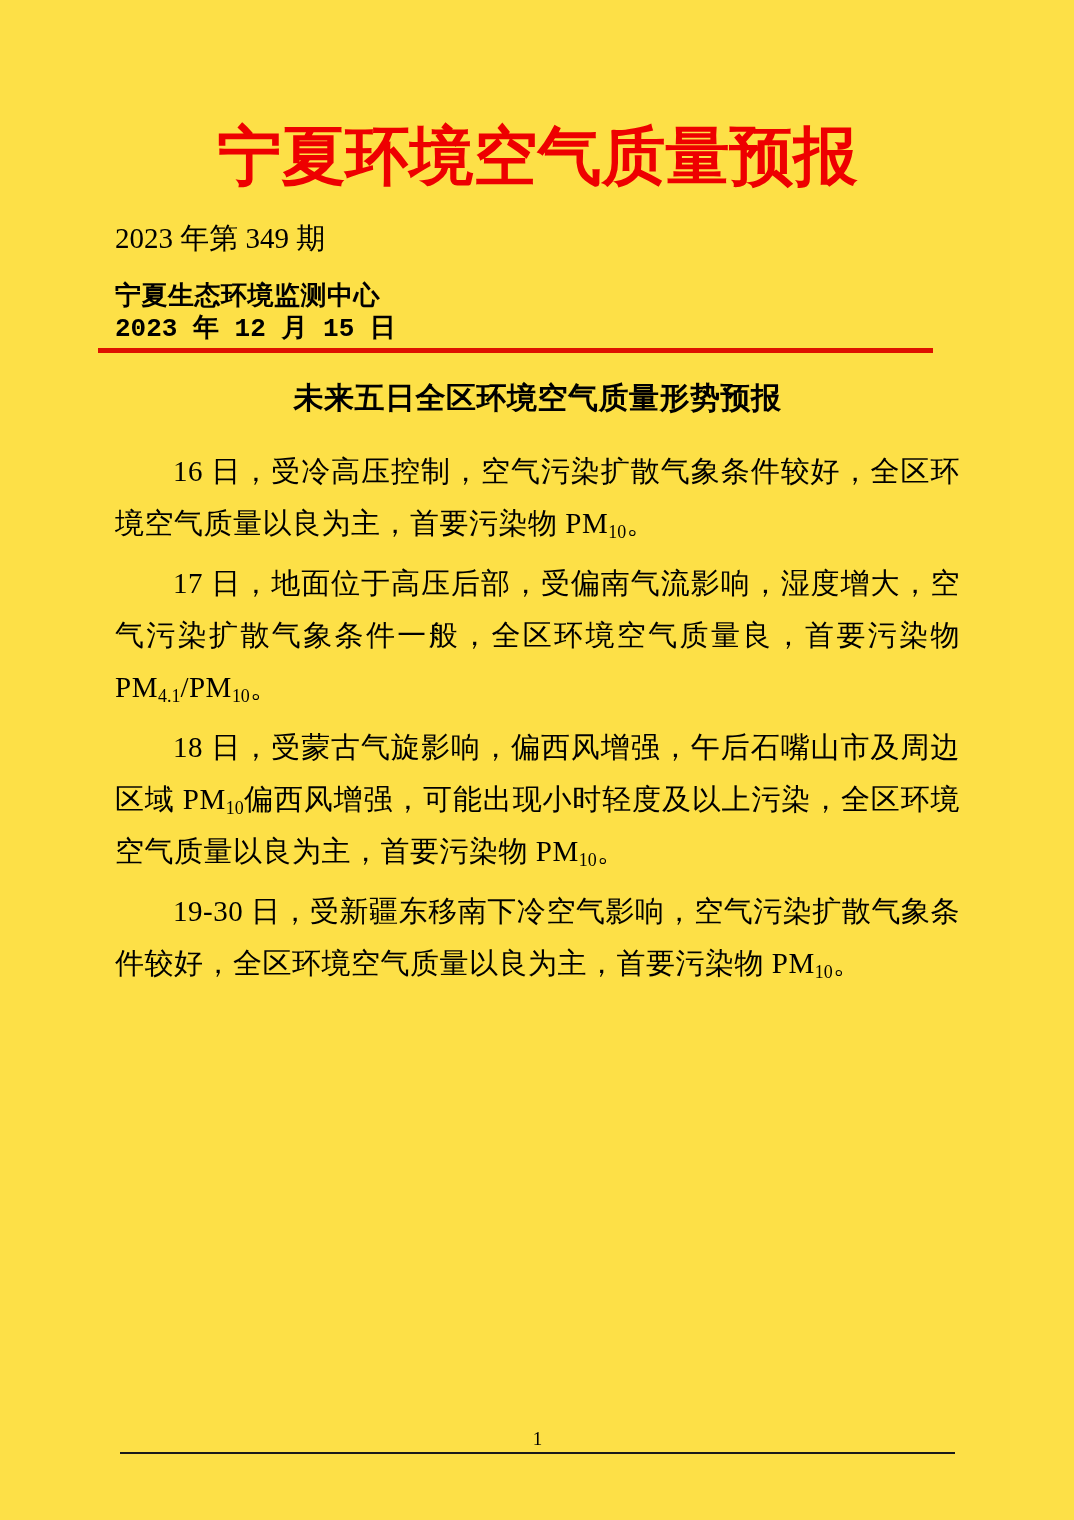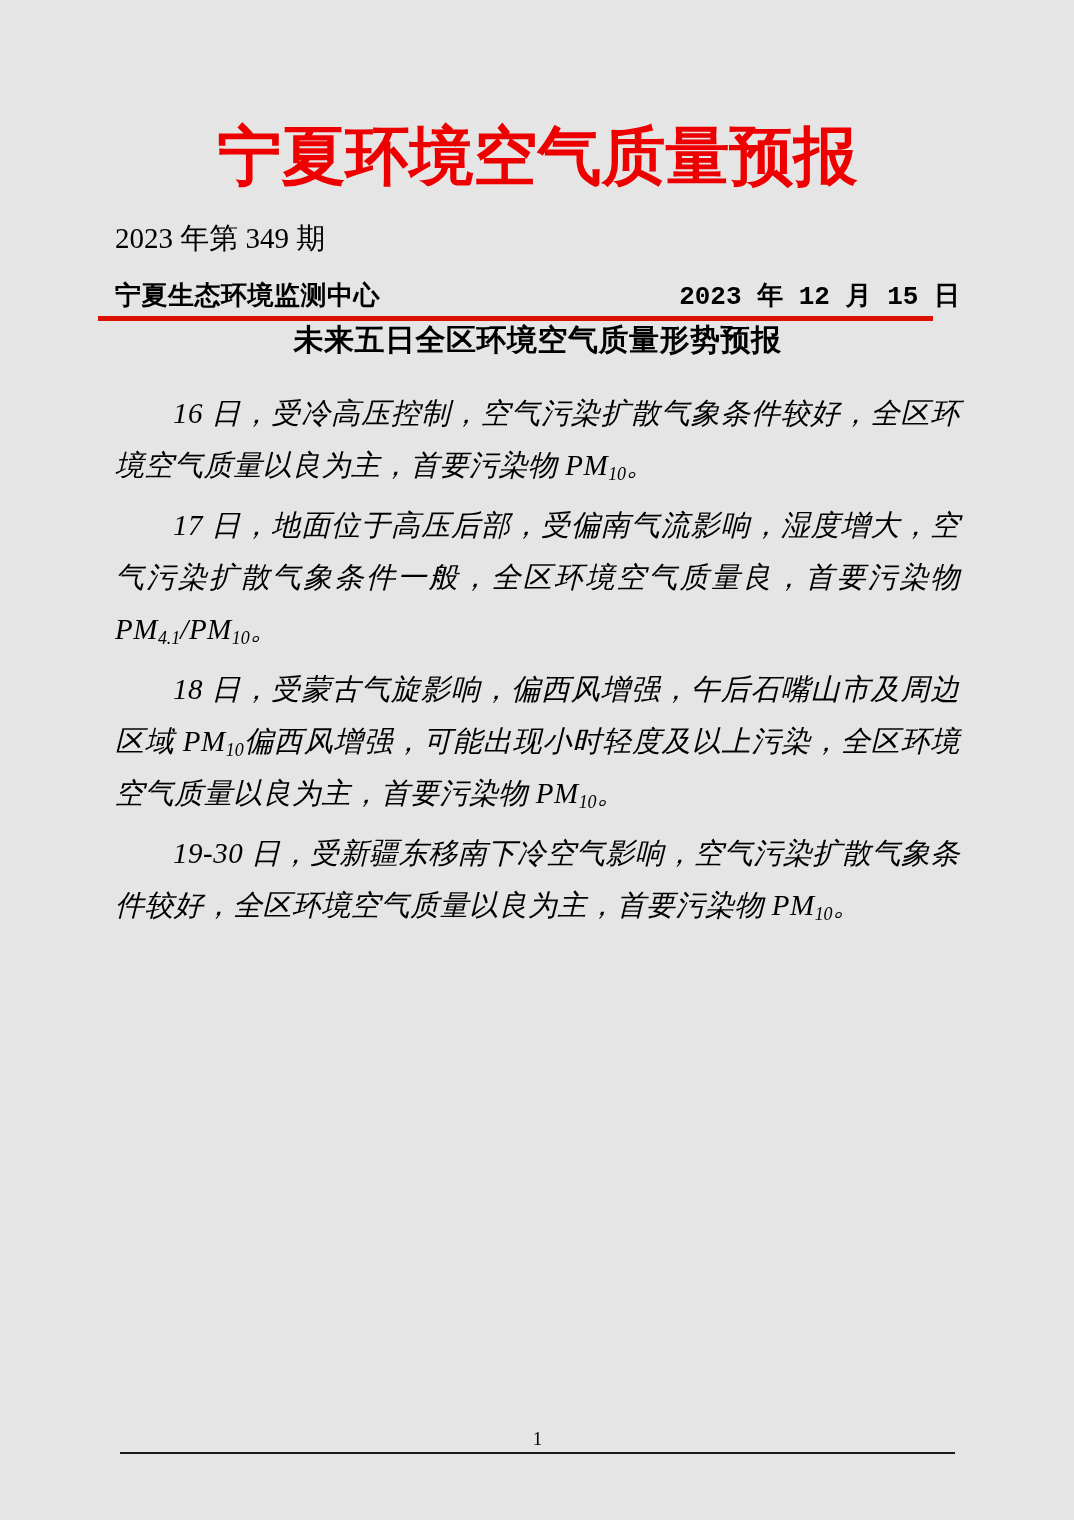"宁夏环境空气质量预报" .page { background: #e5e5e5 -> #fde047 }
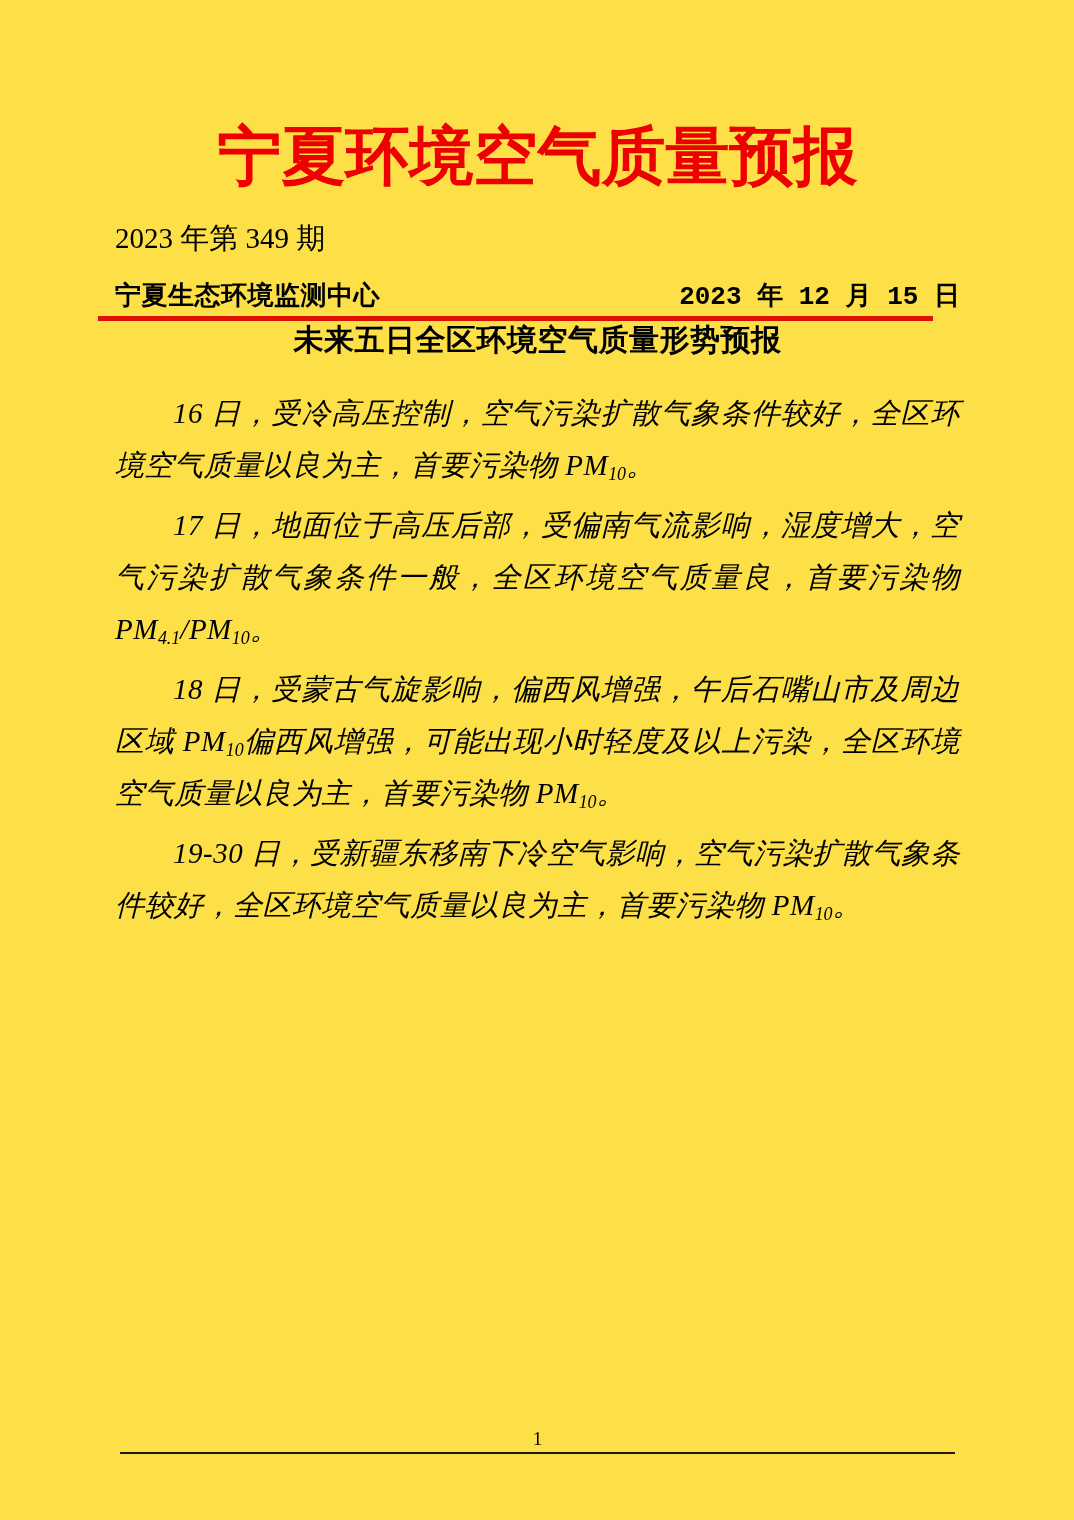"宁夏生态环境监测中心" .masthead { flex-direction: none -> column }
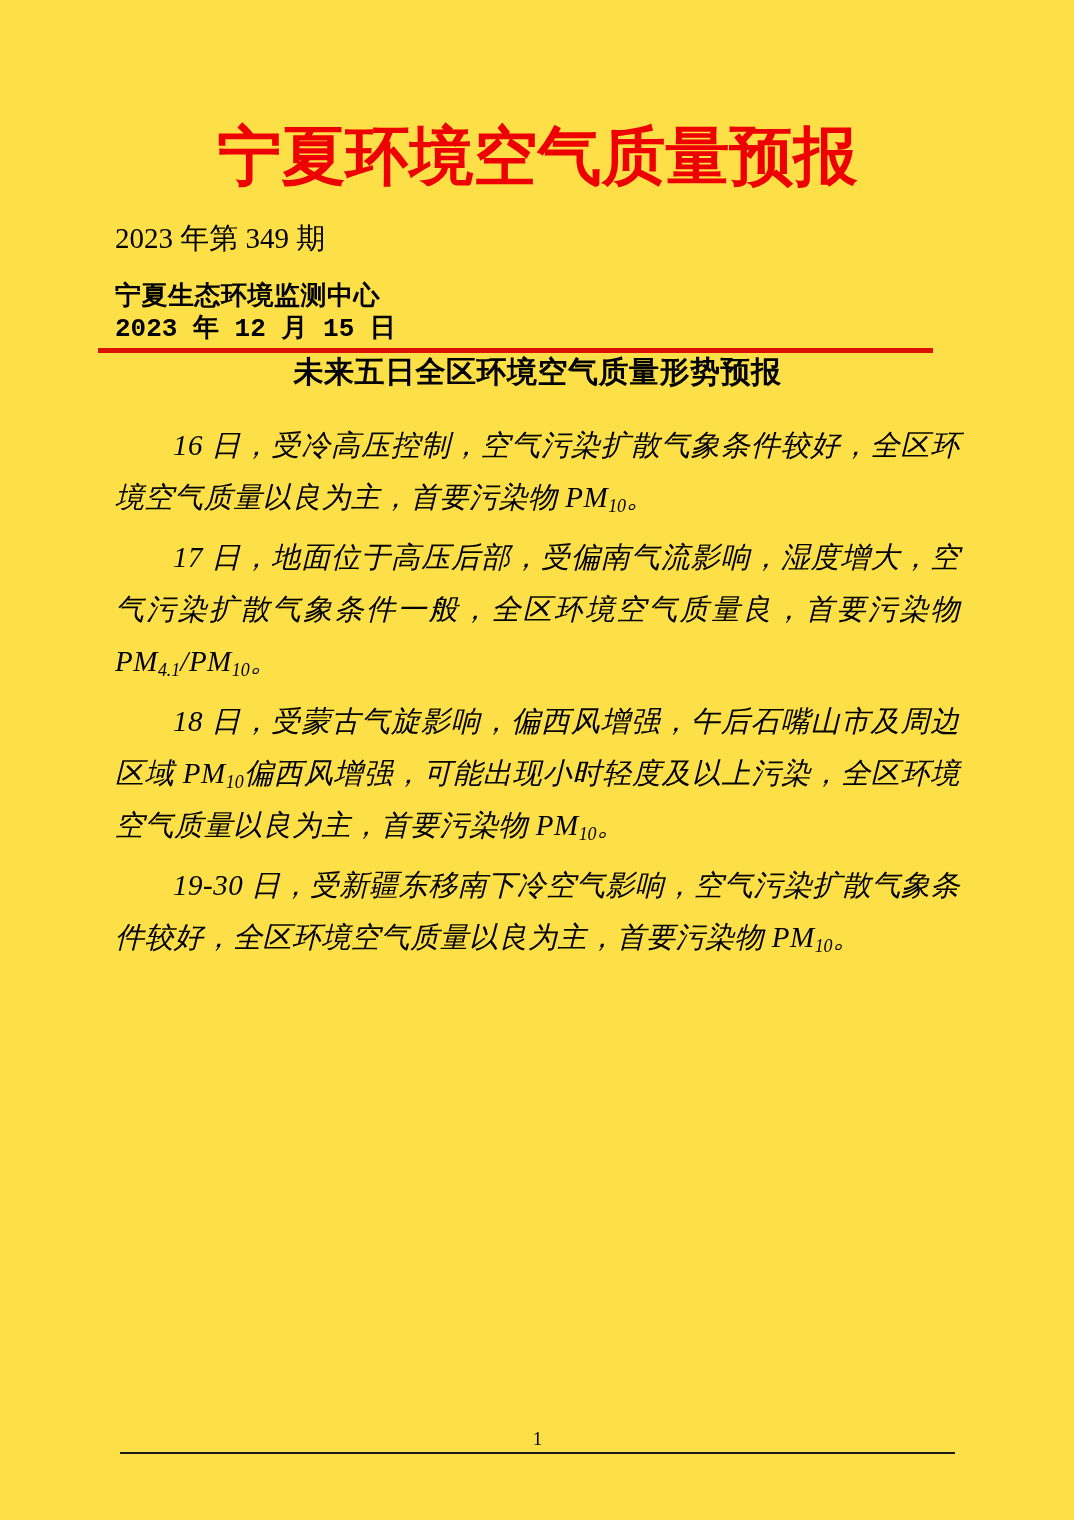"未来五日全区环境空气质量形势预报" .section-heading { margin-top: none -> 26px }
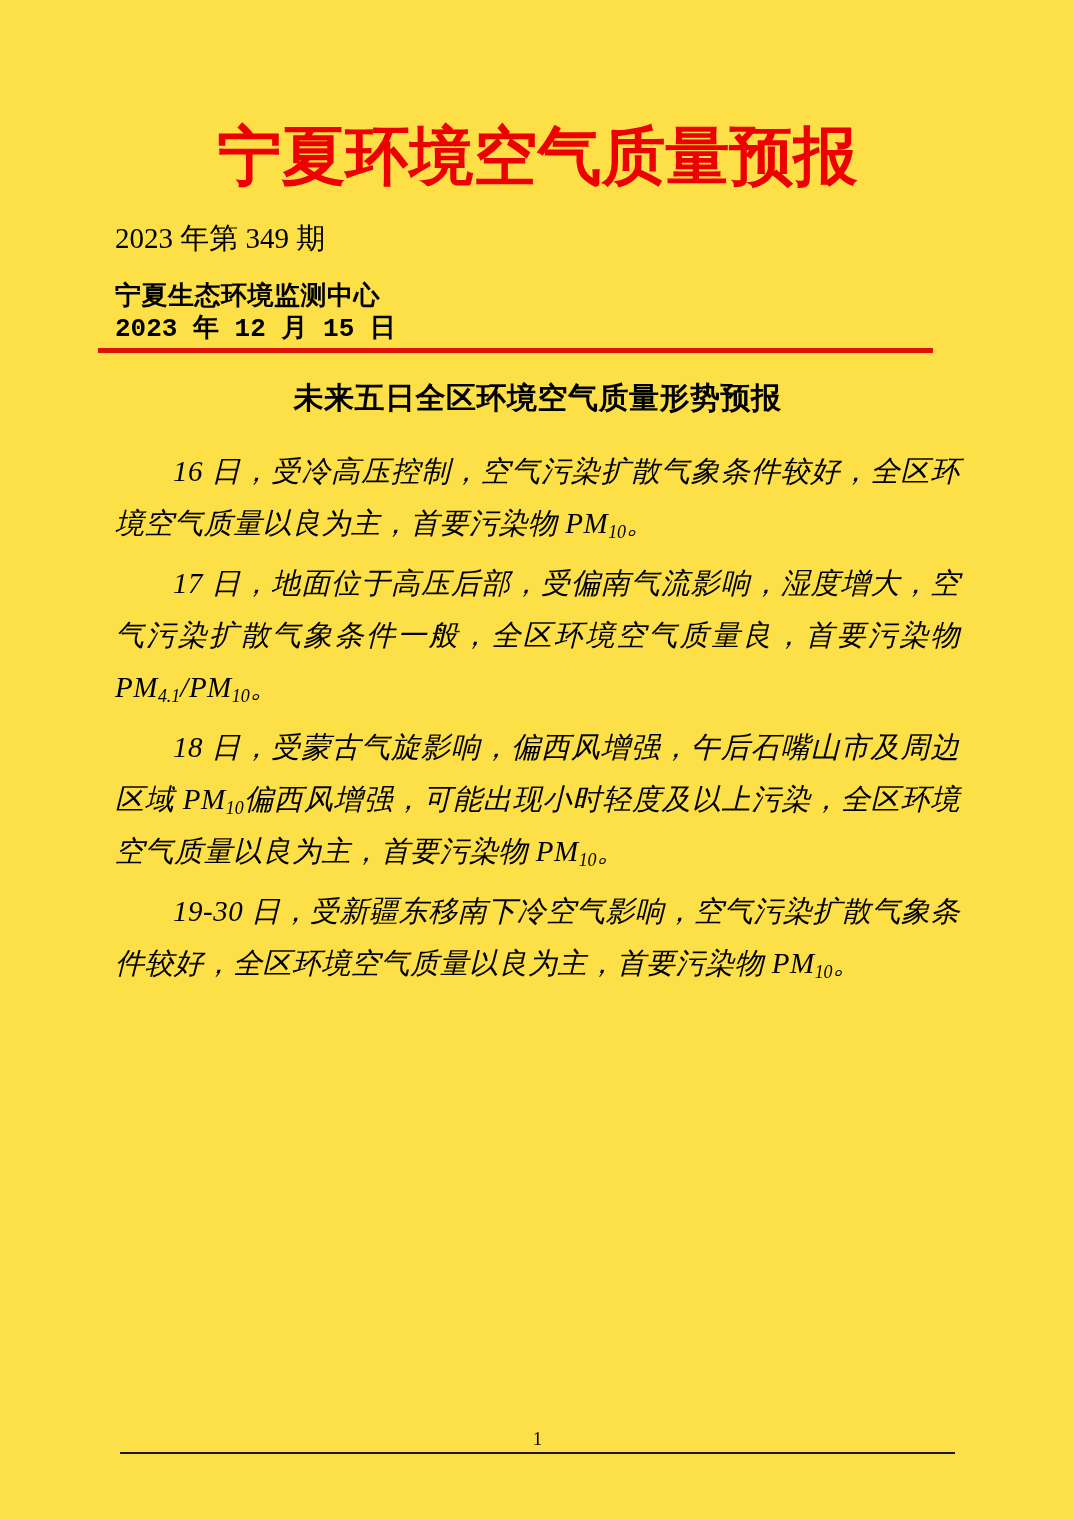"16" .body-text { font-style: italic -> none }
